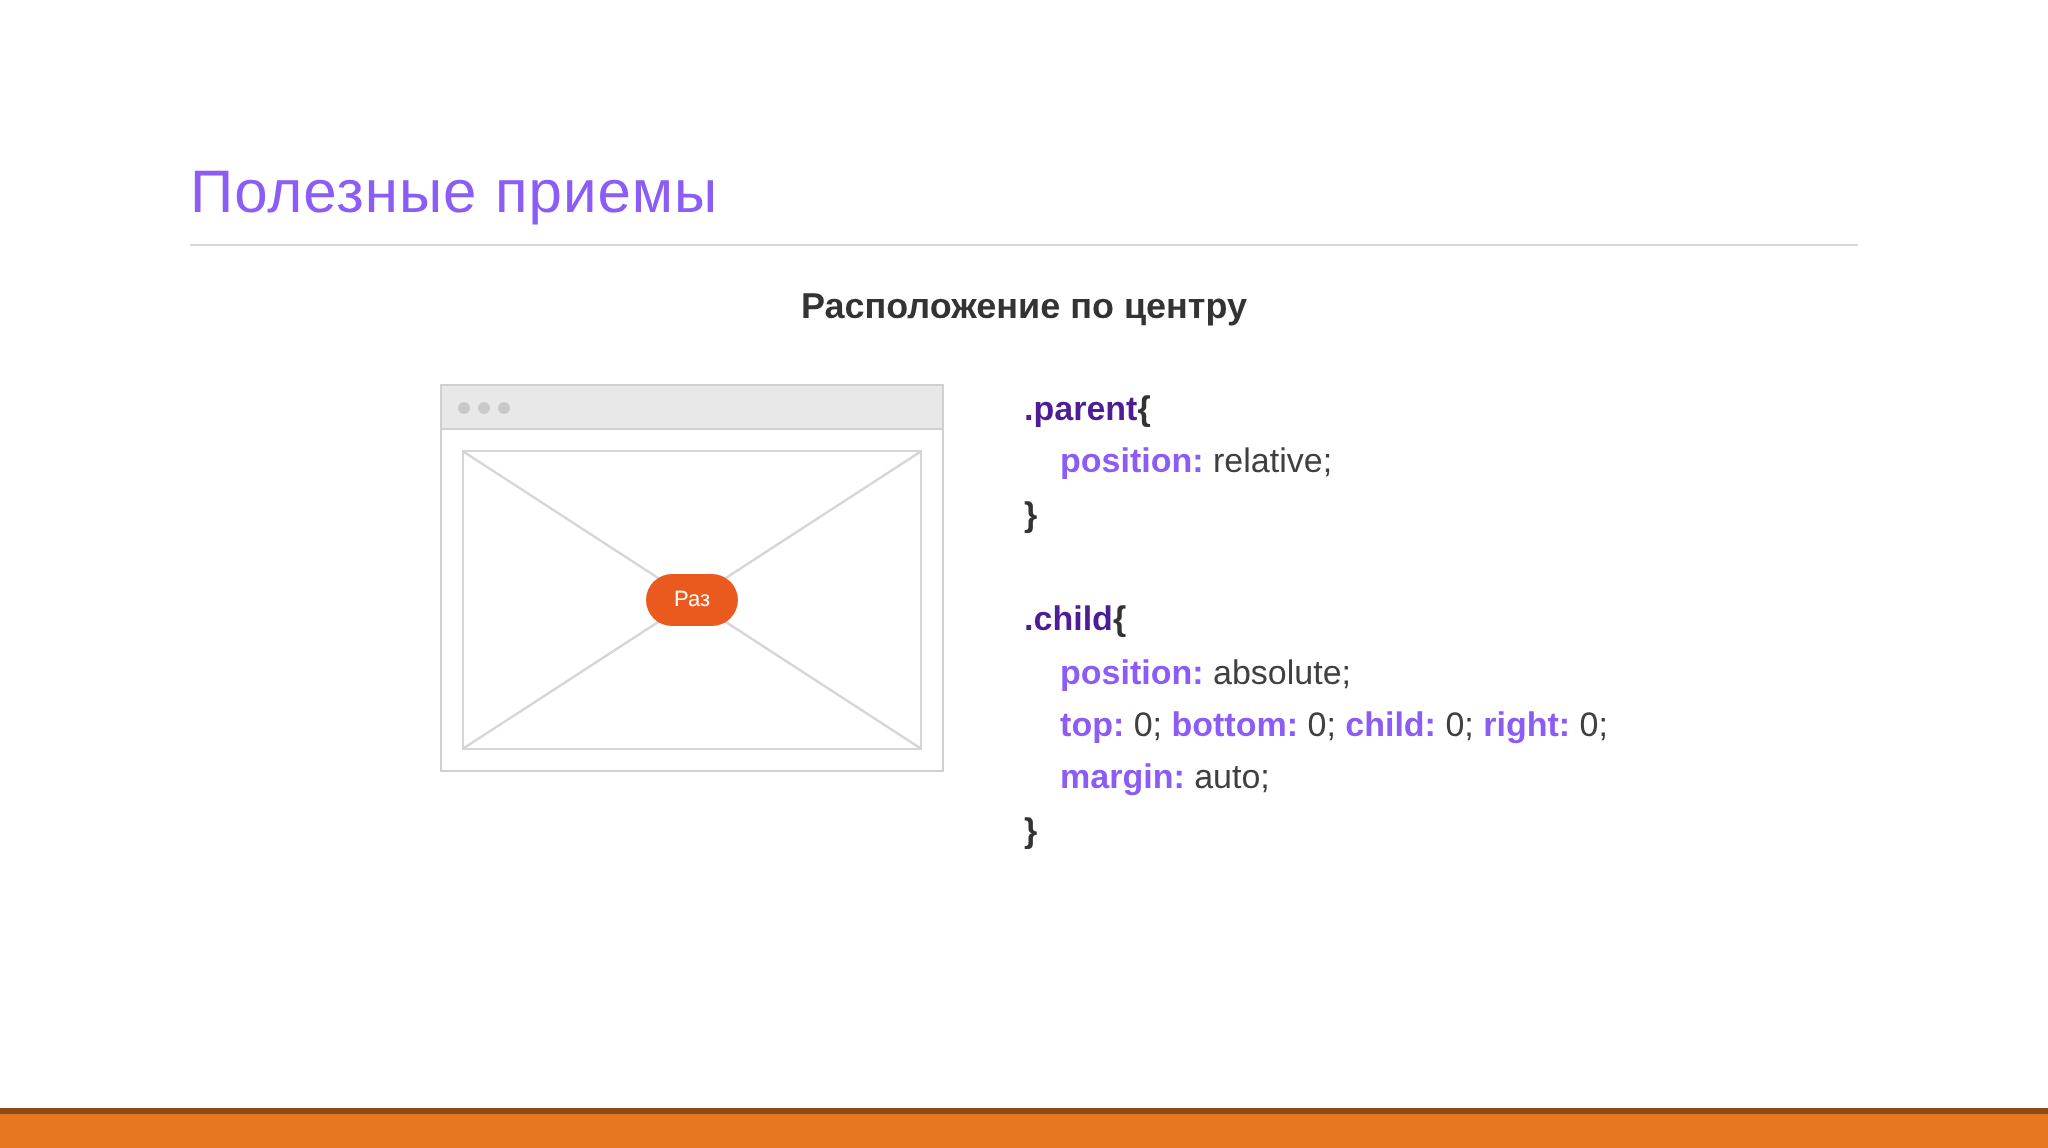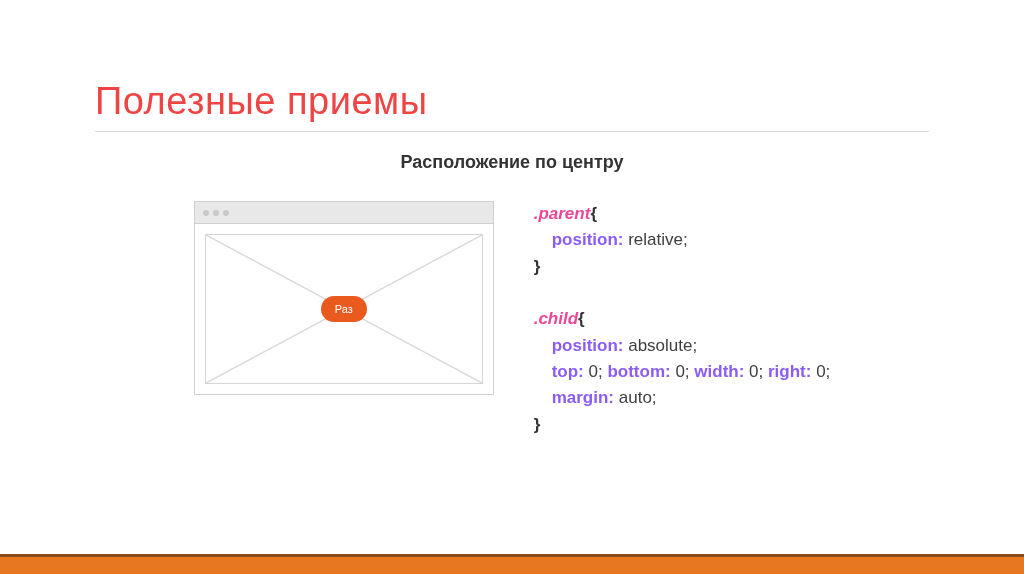"Полезные приемы" .page-title { color: #ef4444 -> #8b5cf6; font-size: 38px -> 30px }
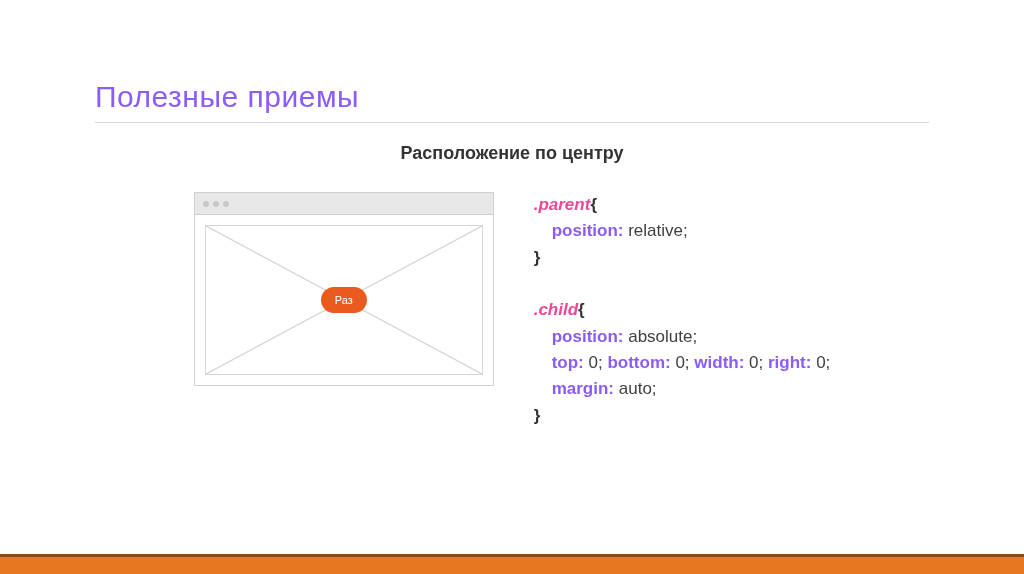".parent" .selector { color: #ec4899 -> #4c1d95; font-style: italic -> none }
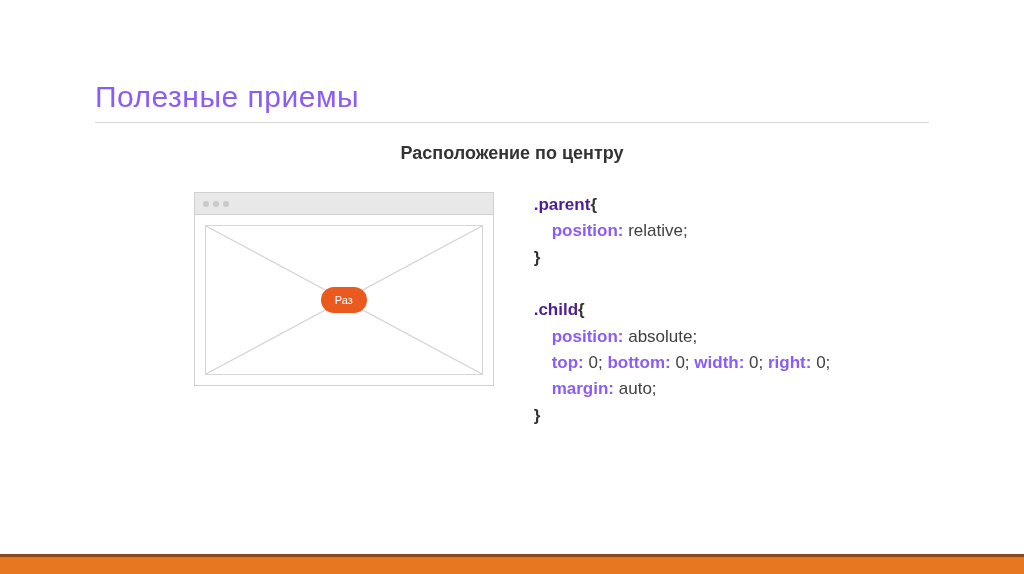"Раз" .browser-mock { width: 300px -> 252px }
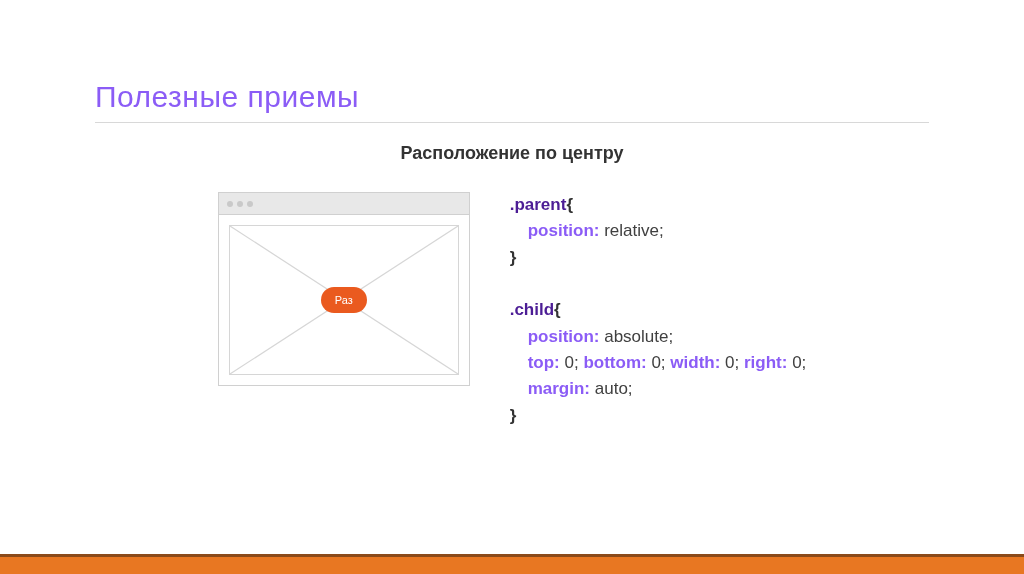"width:" span.prop { text: width -> child }
